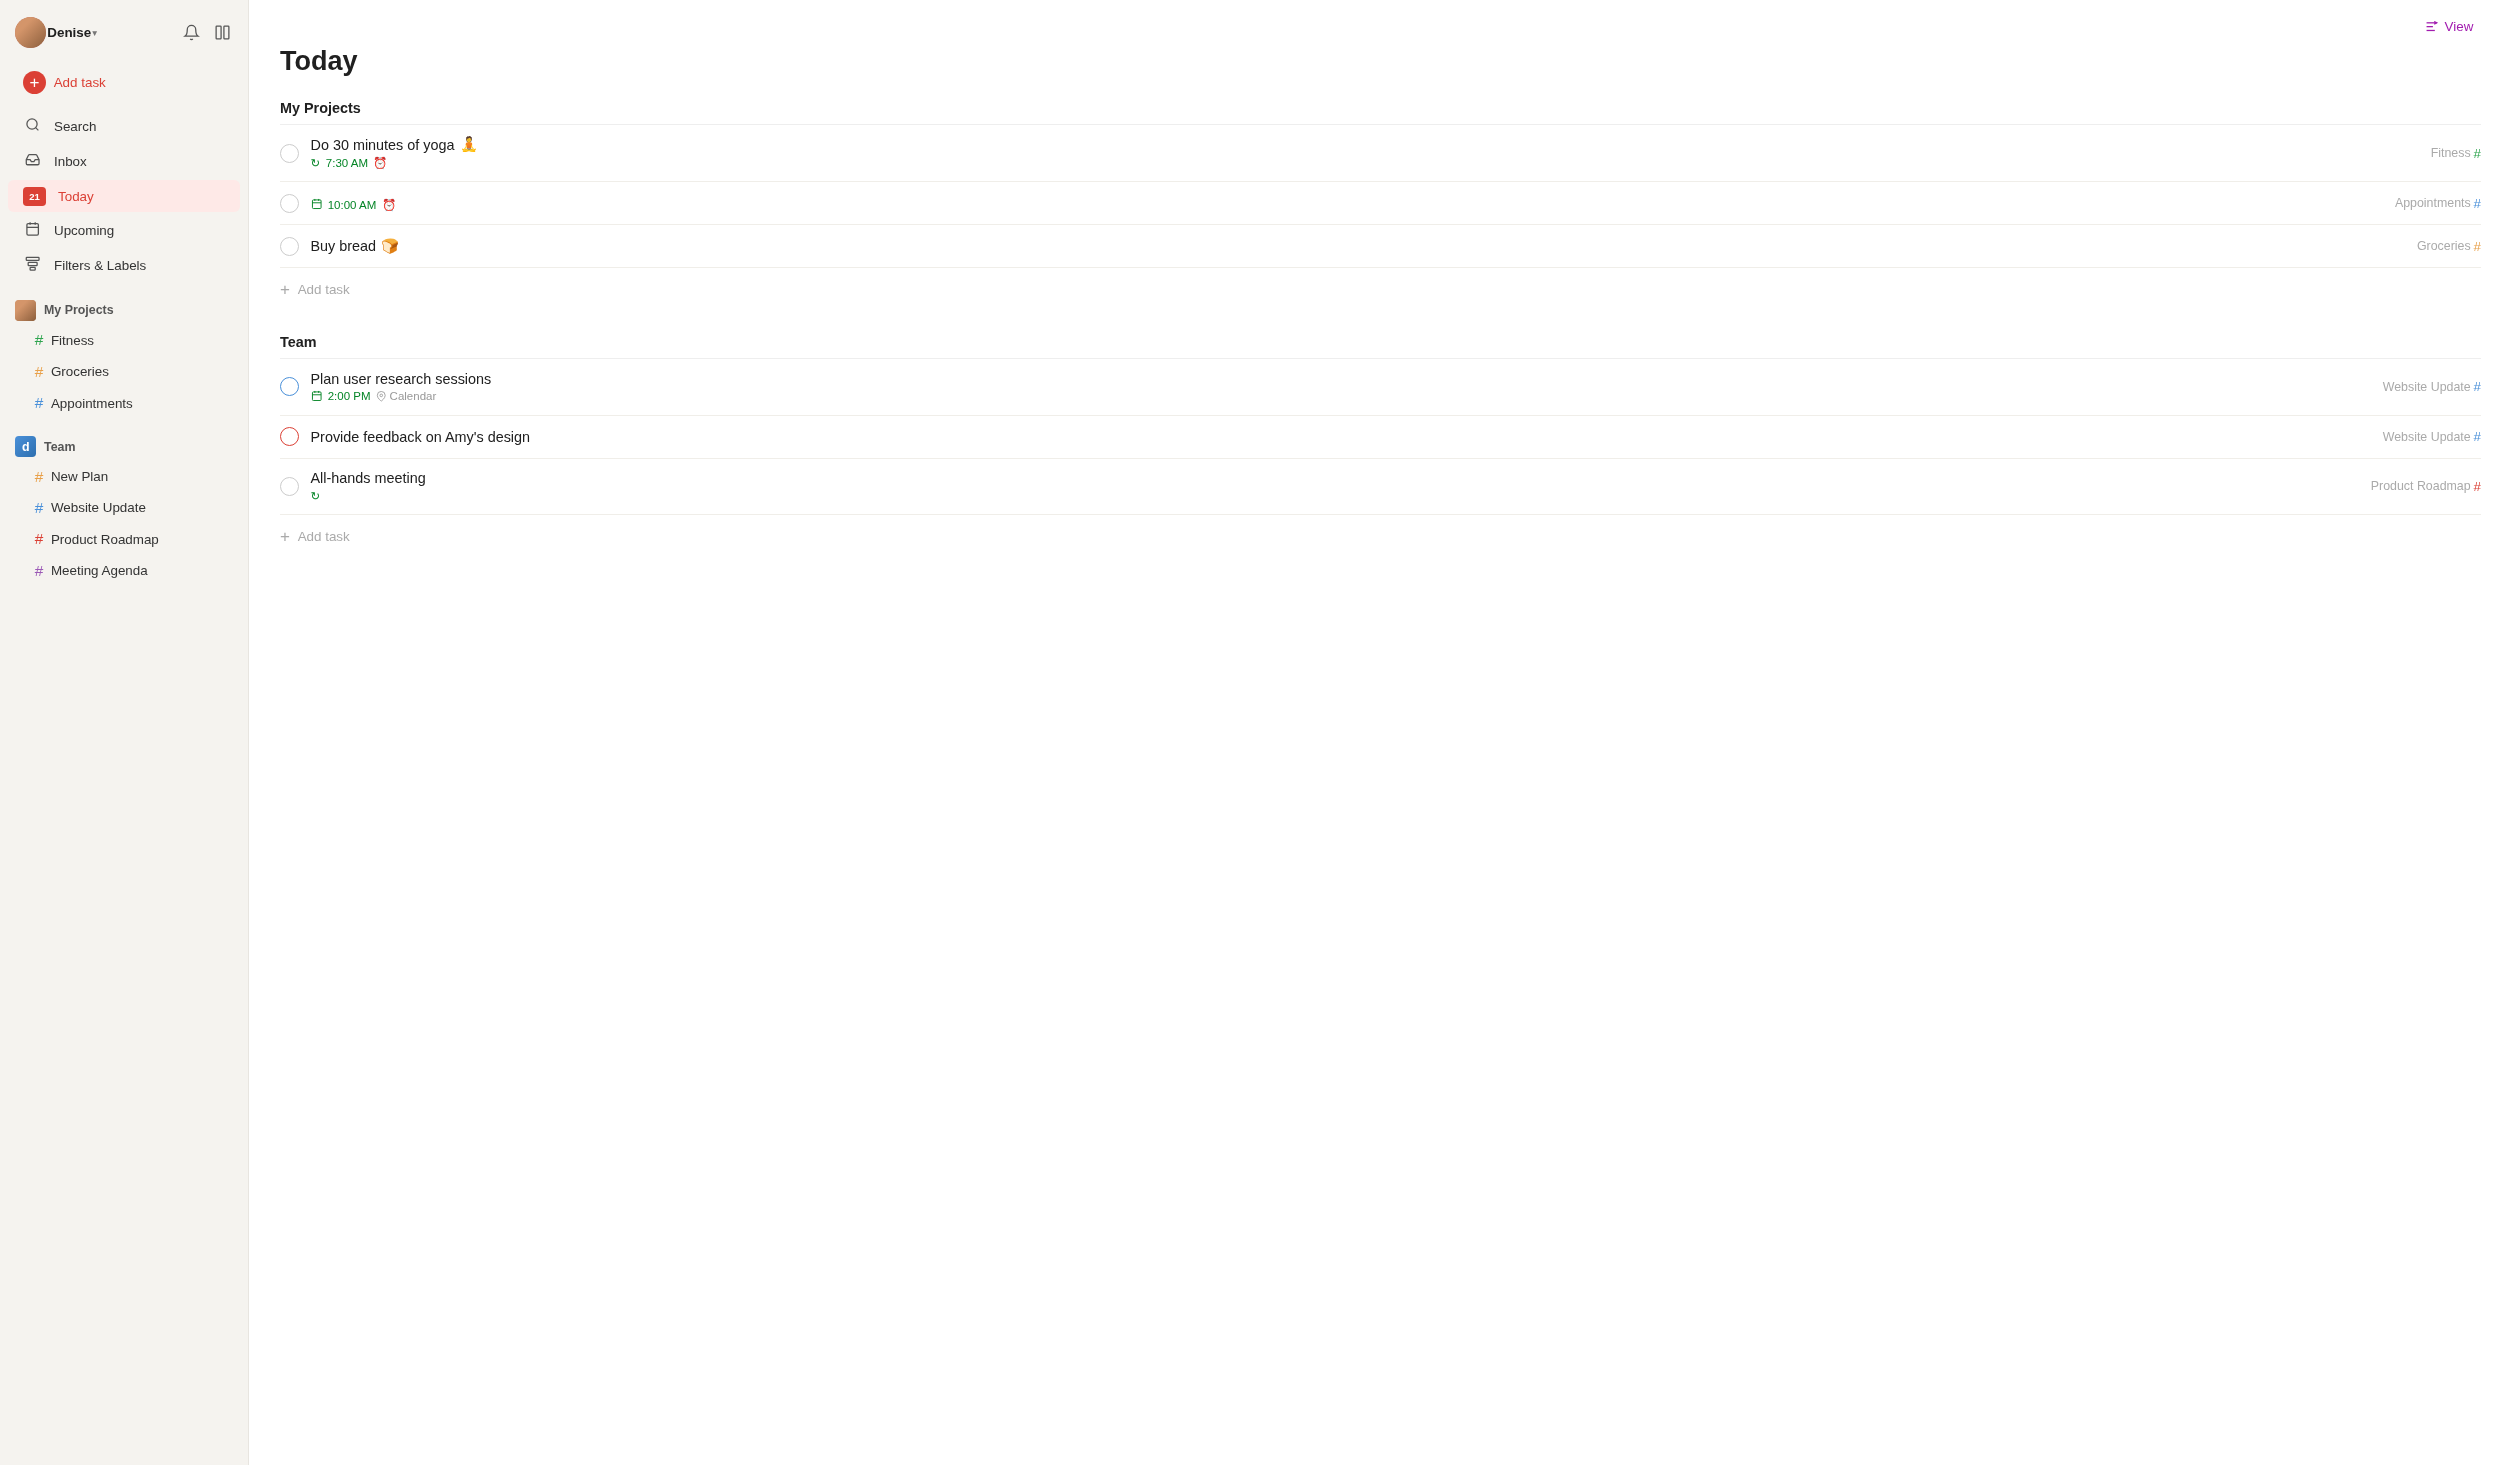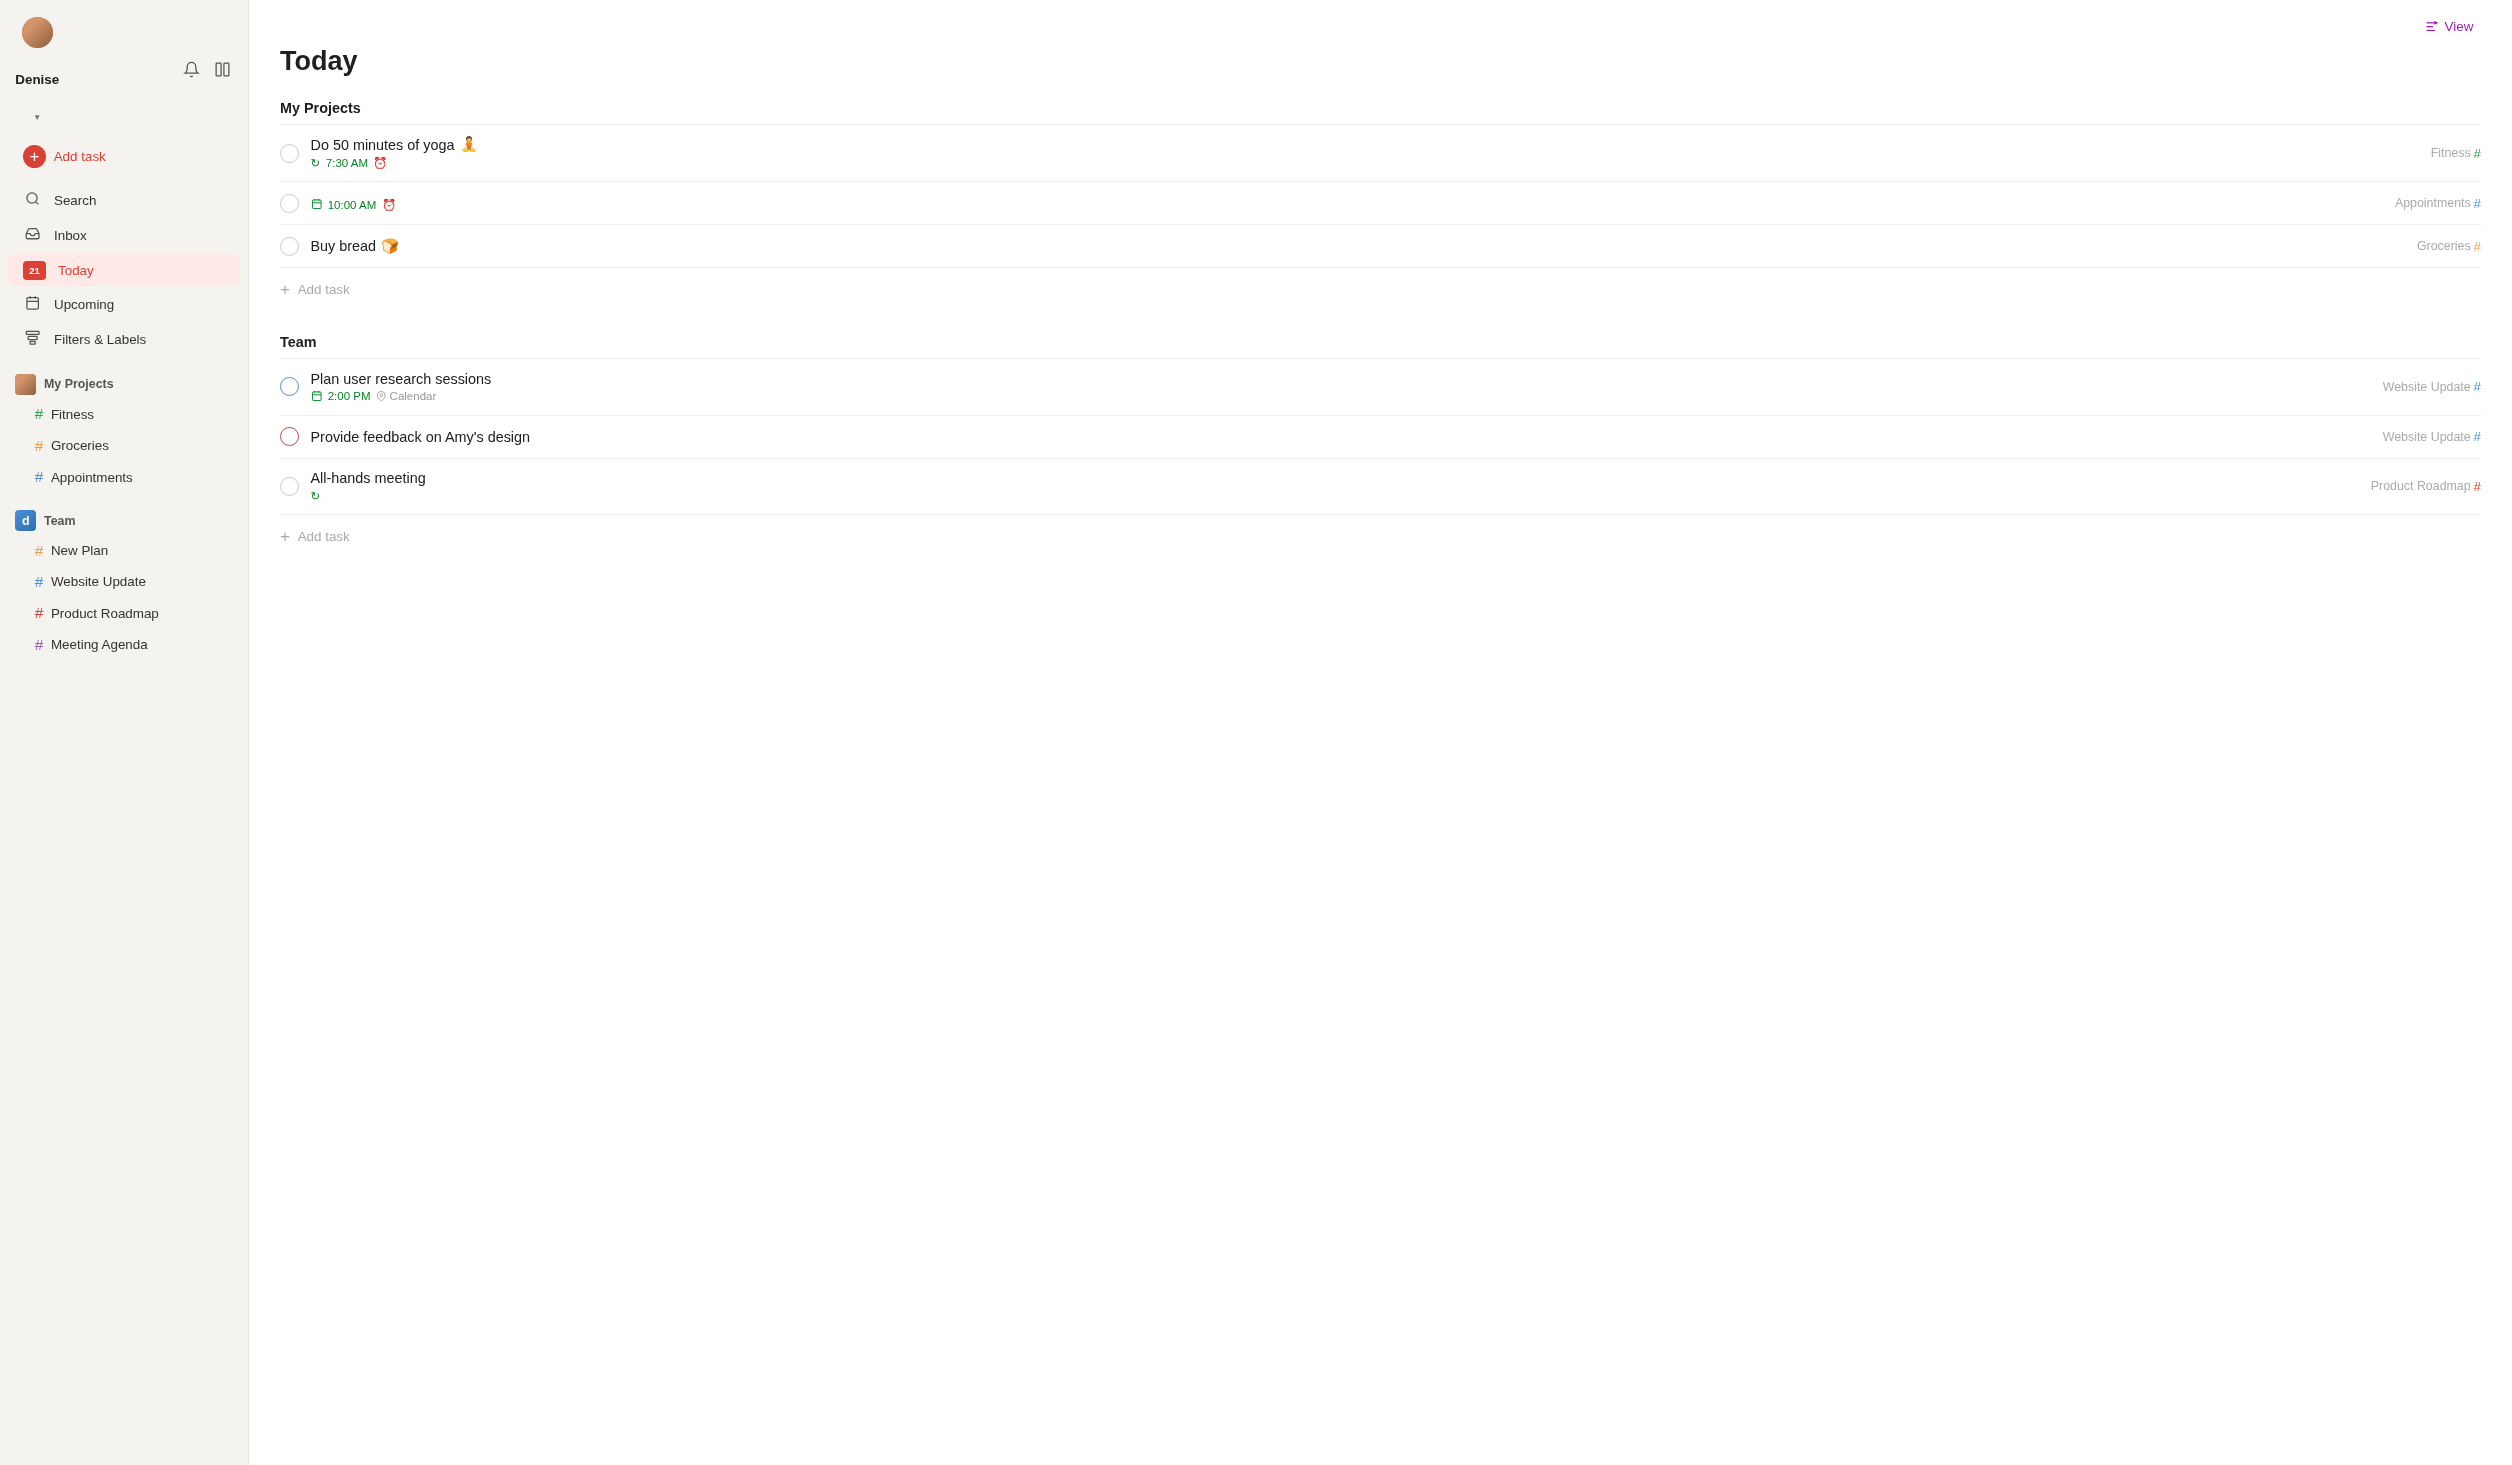"Denise" .user-info { flex-direction: column -> none; gap: 24px -> 1px }
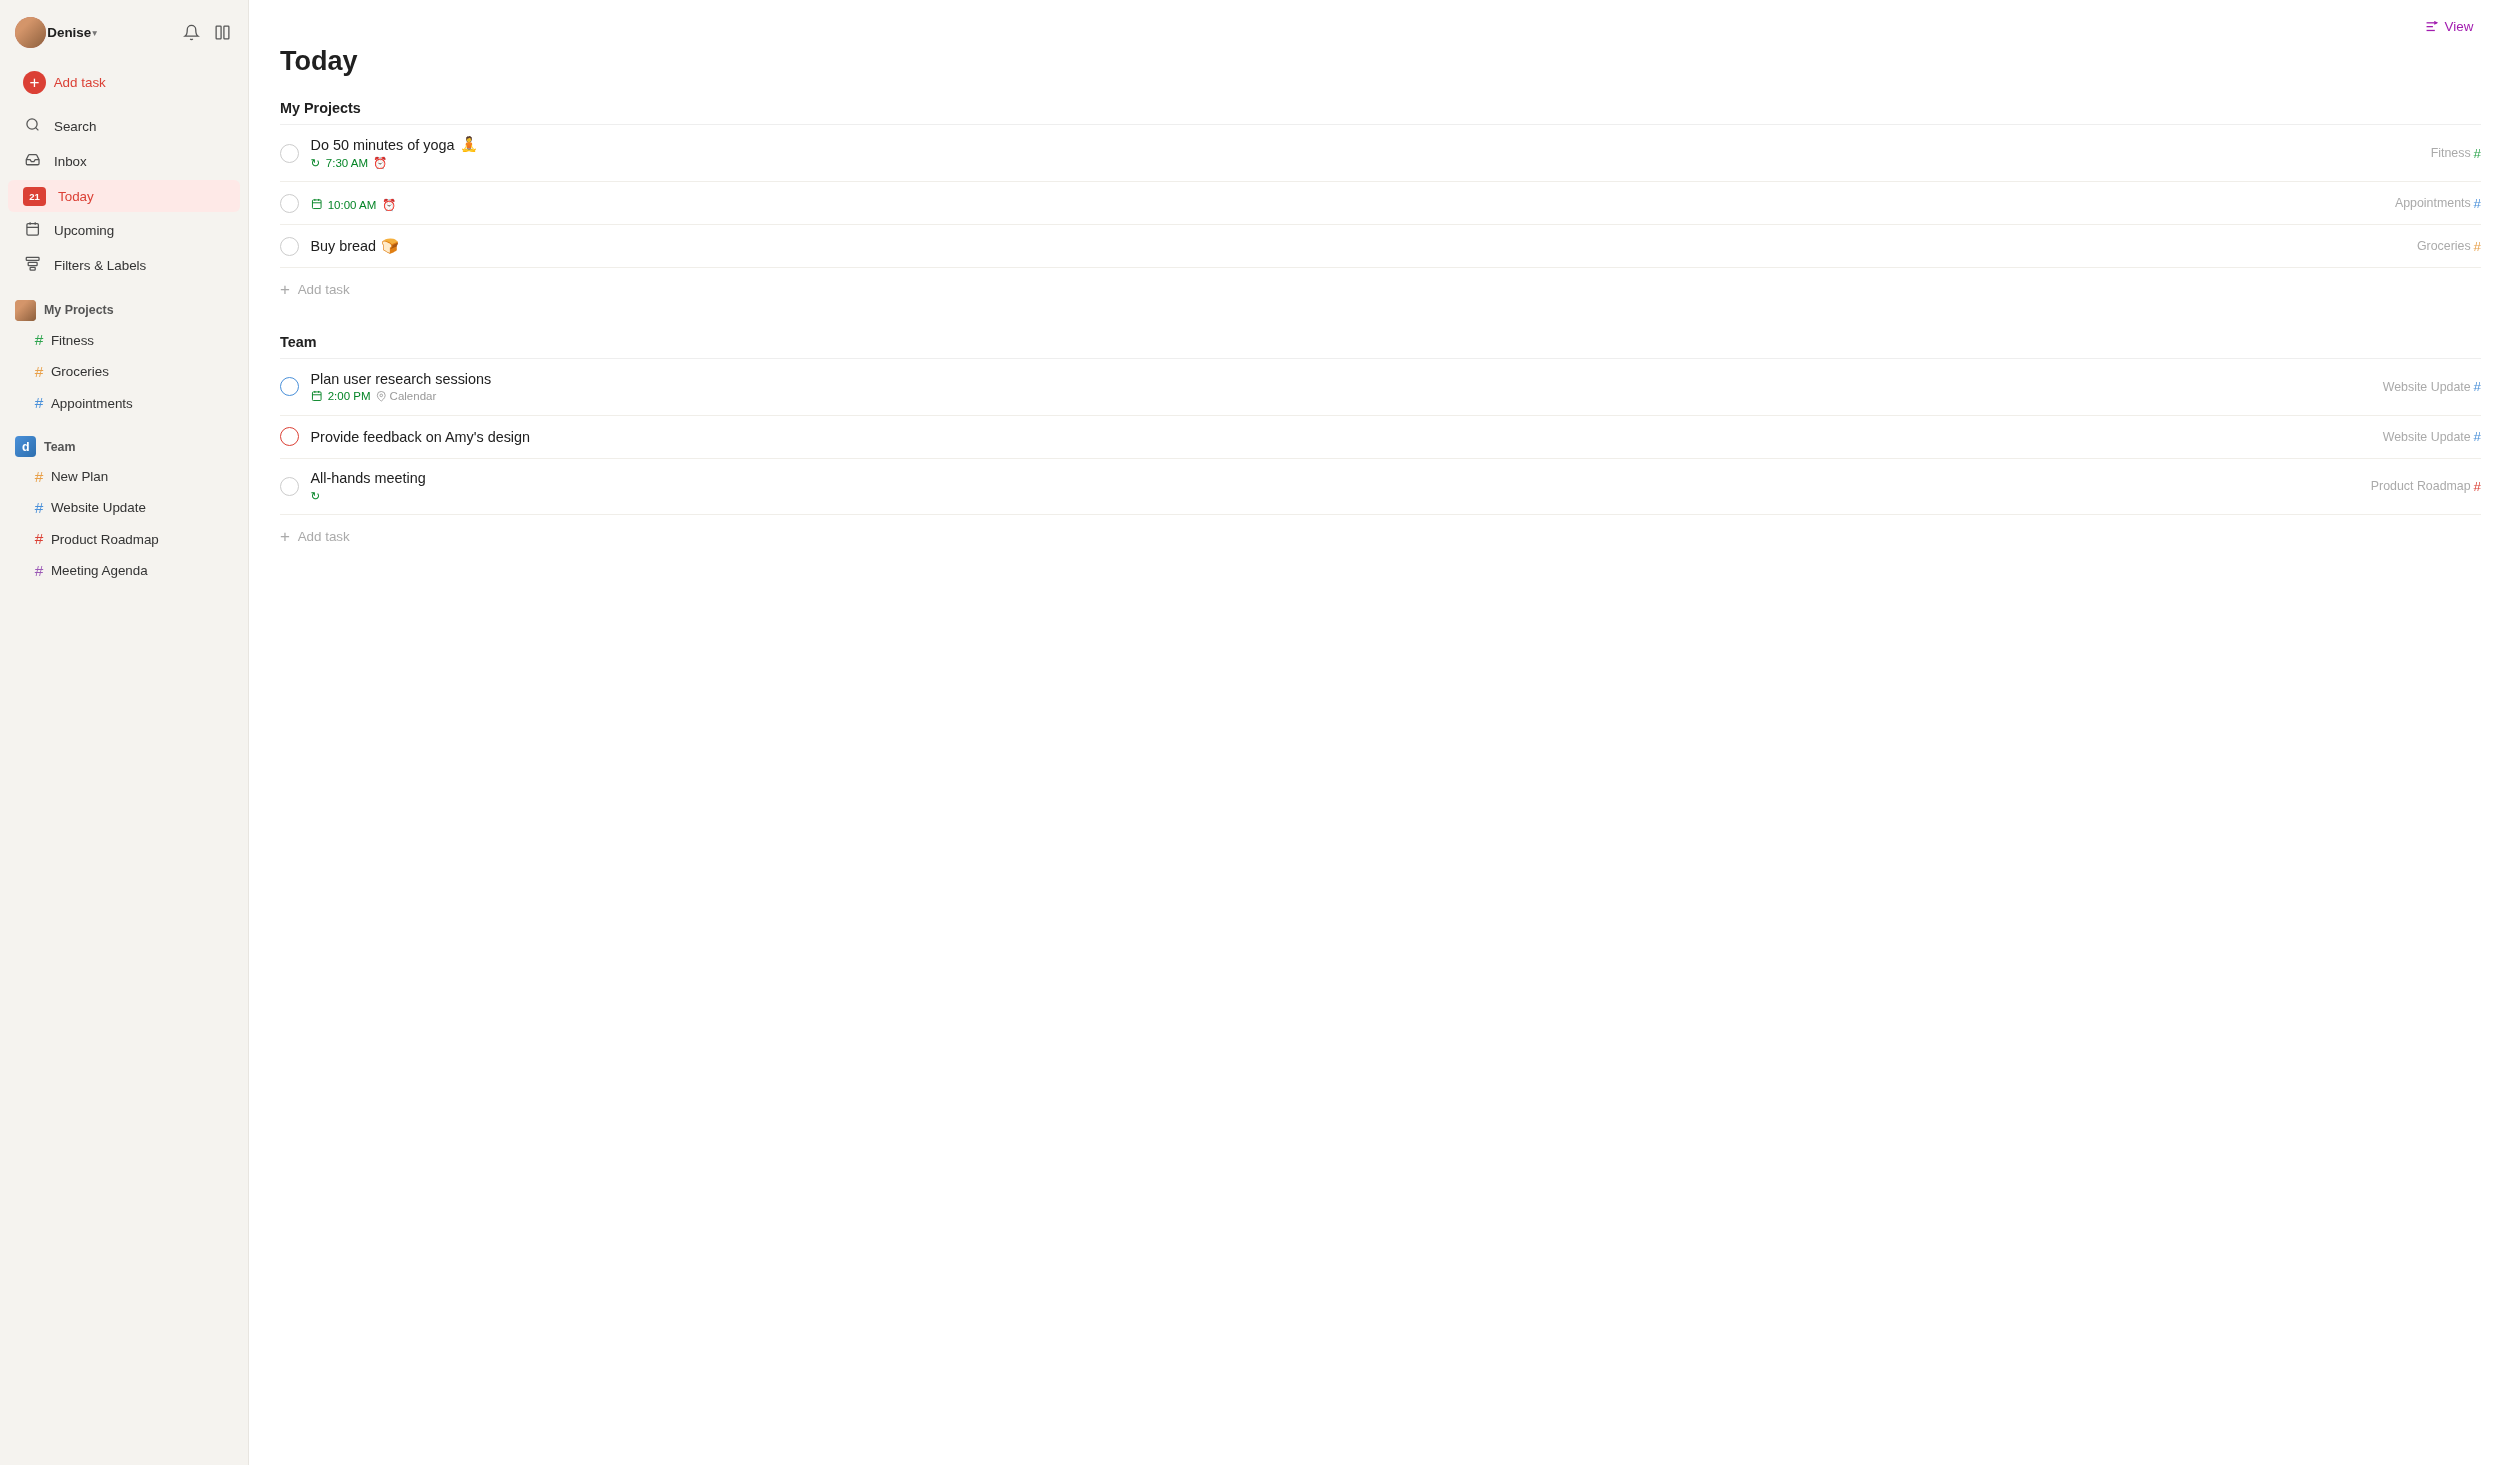"Do 50 minutes of yoga" span { text: 50 -> 30 }
